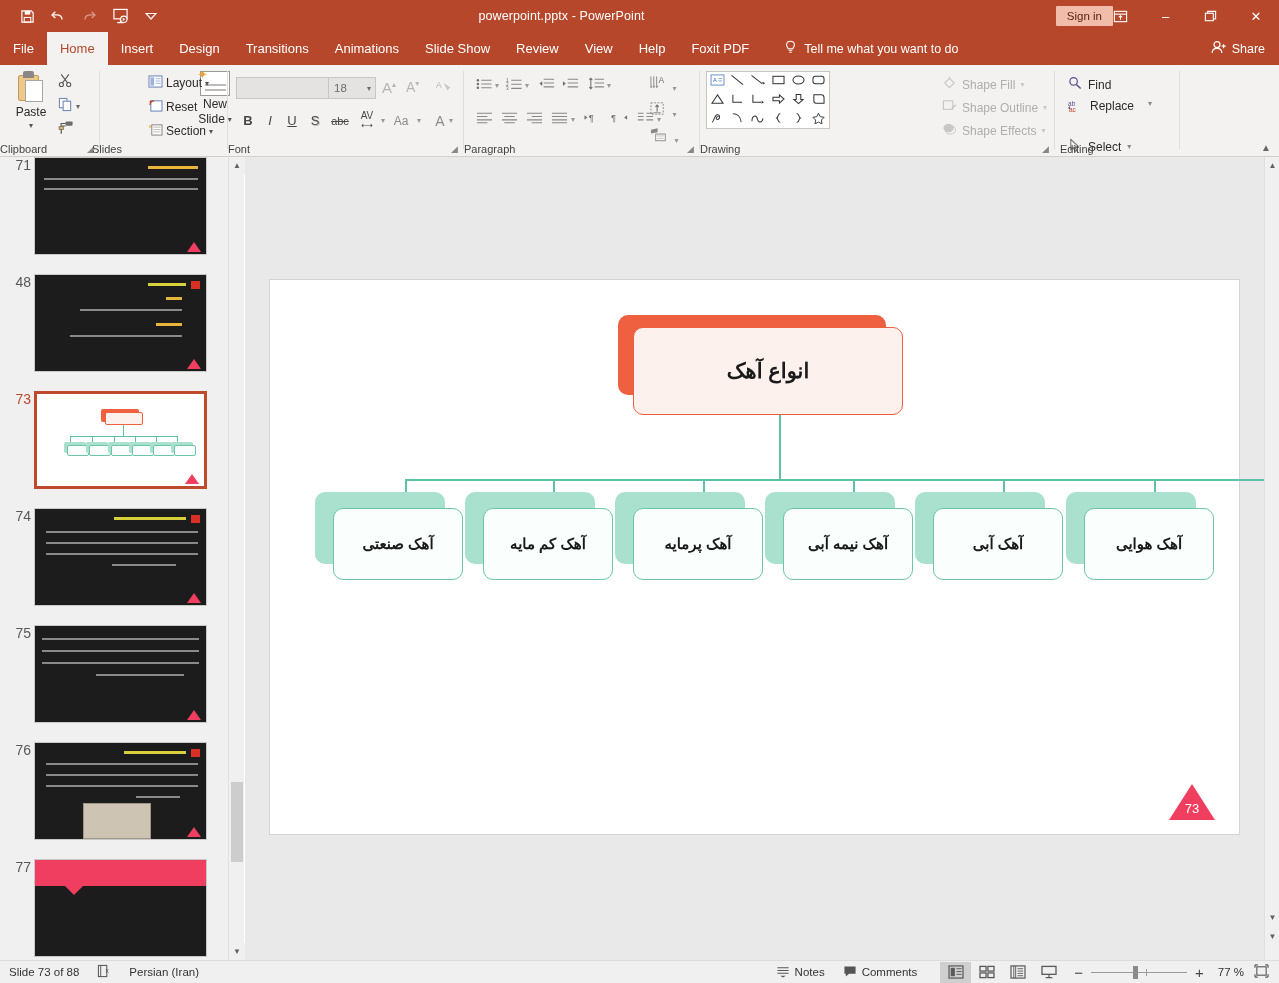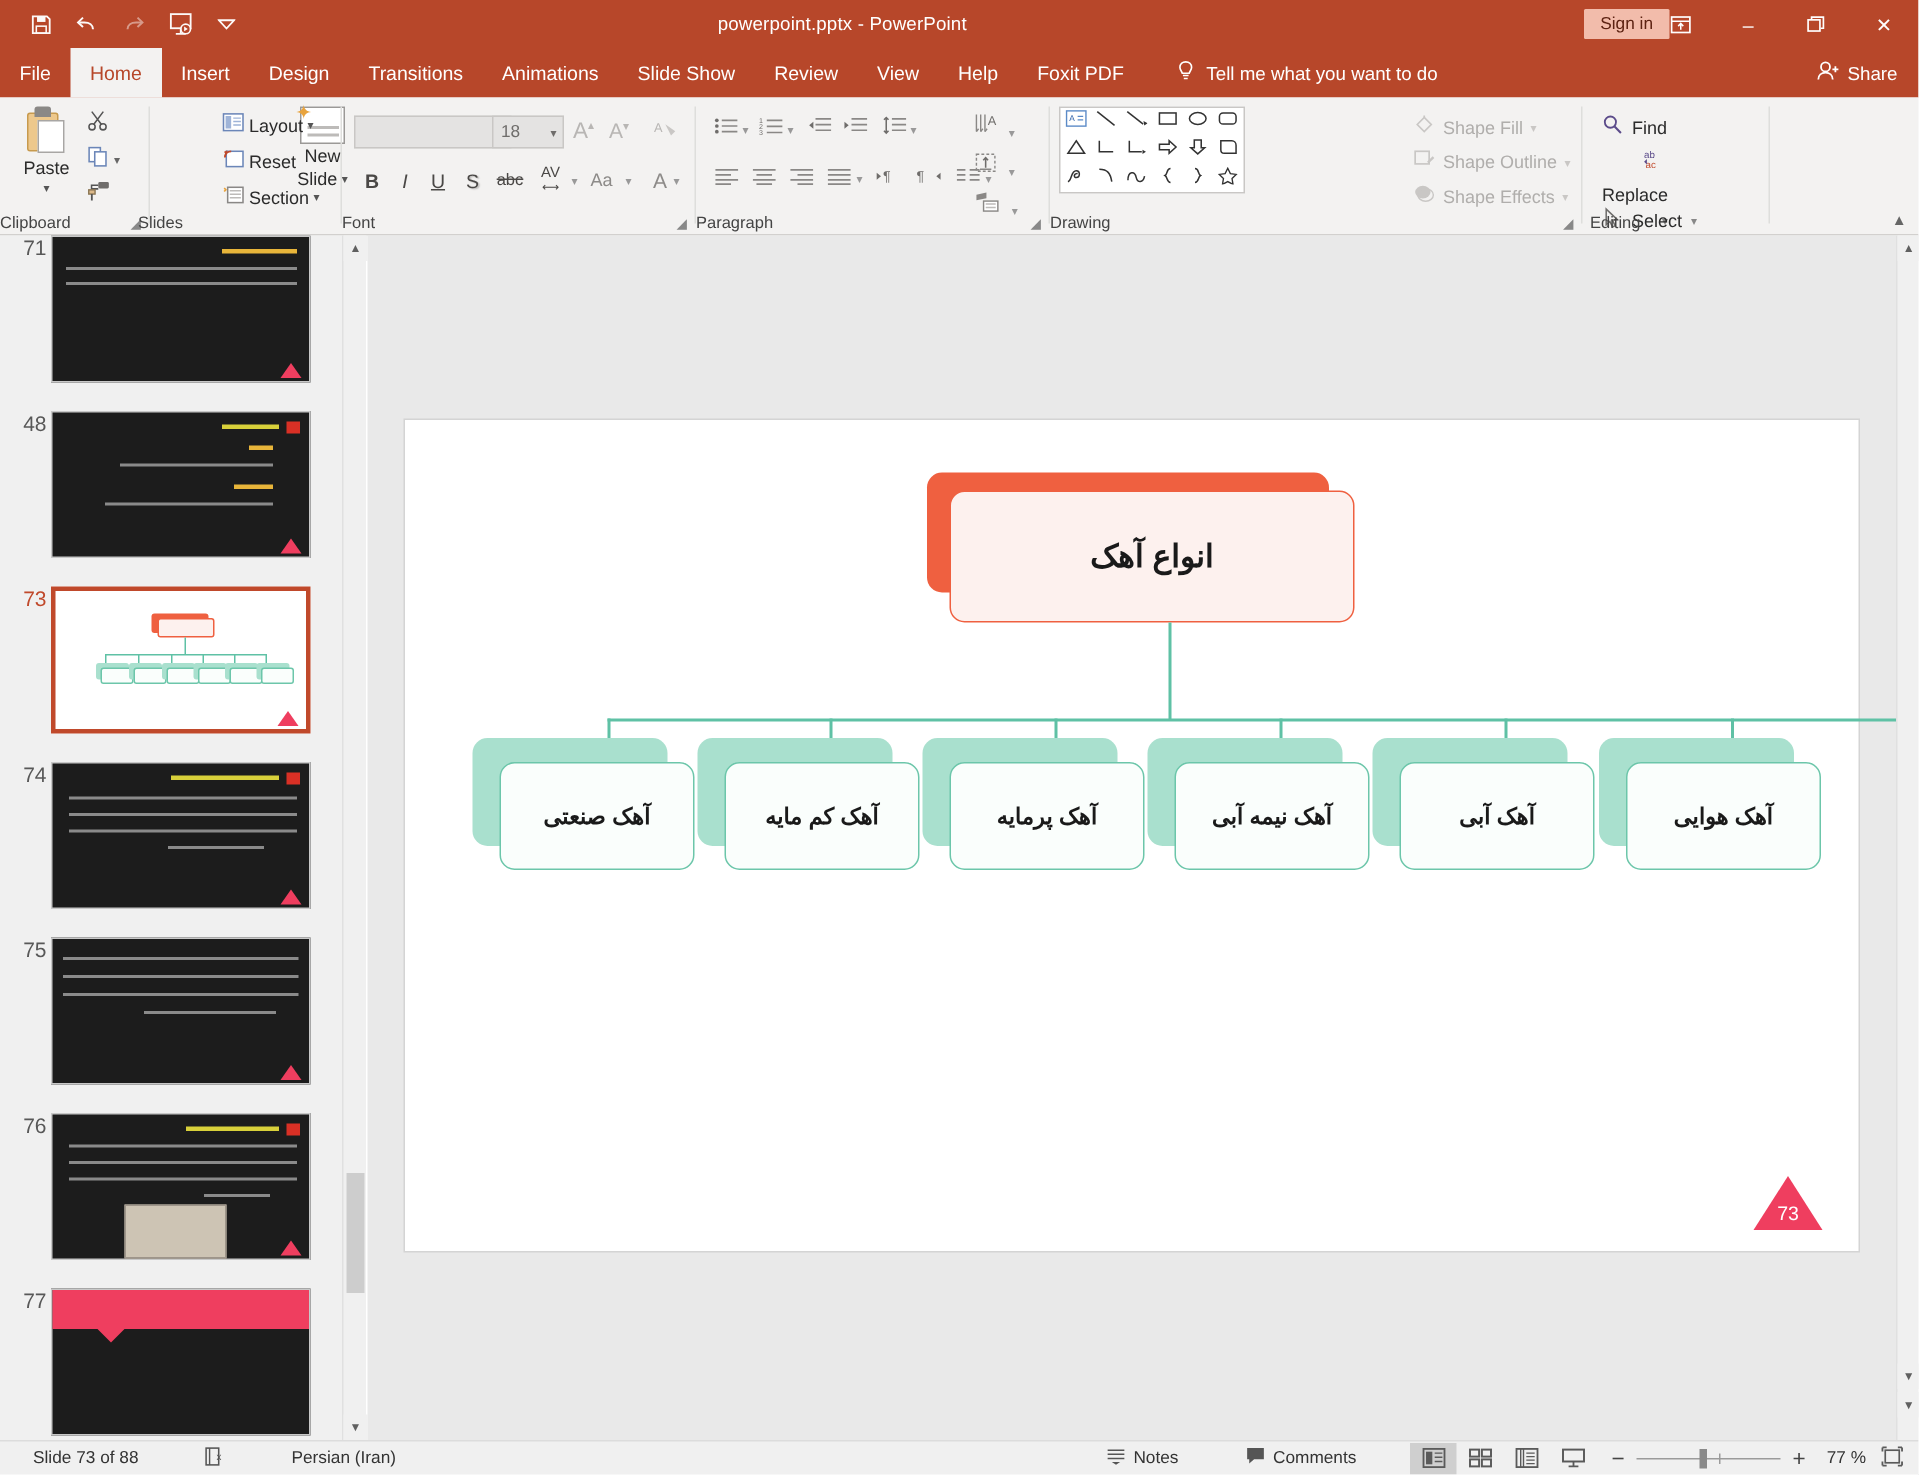"Replace" div { align-items: flex-end -> flex-start; flex-direction: column -> none }
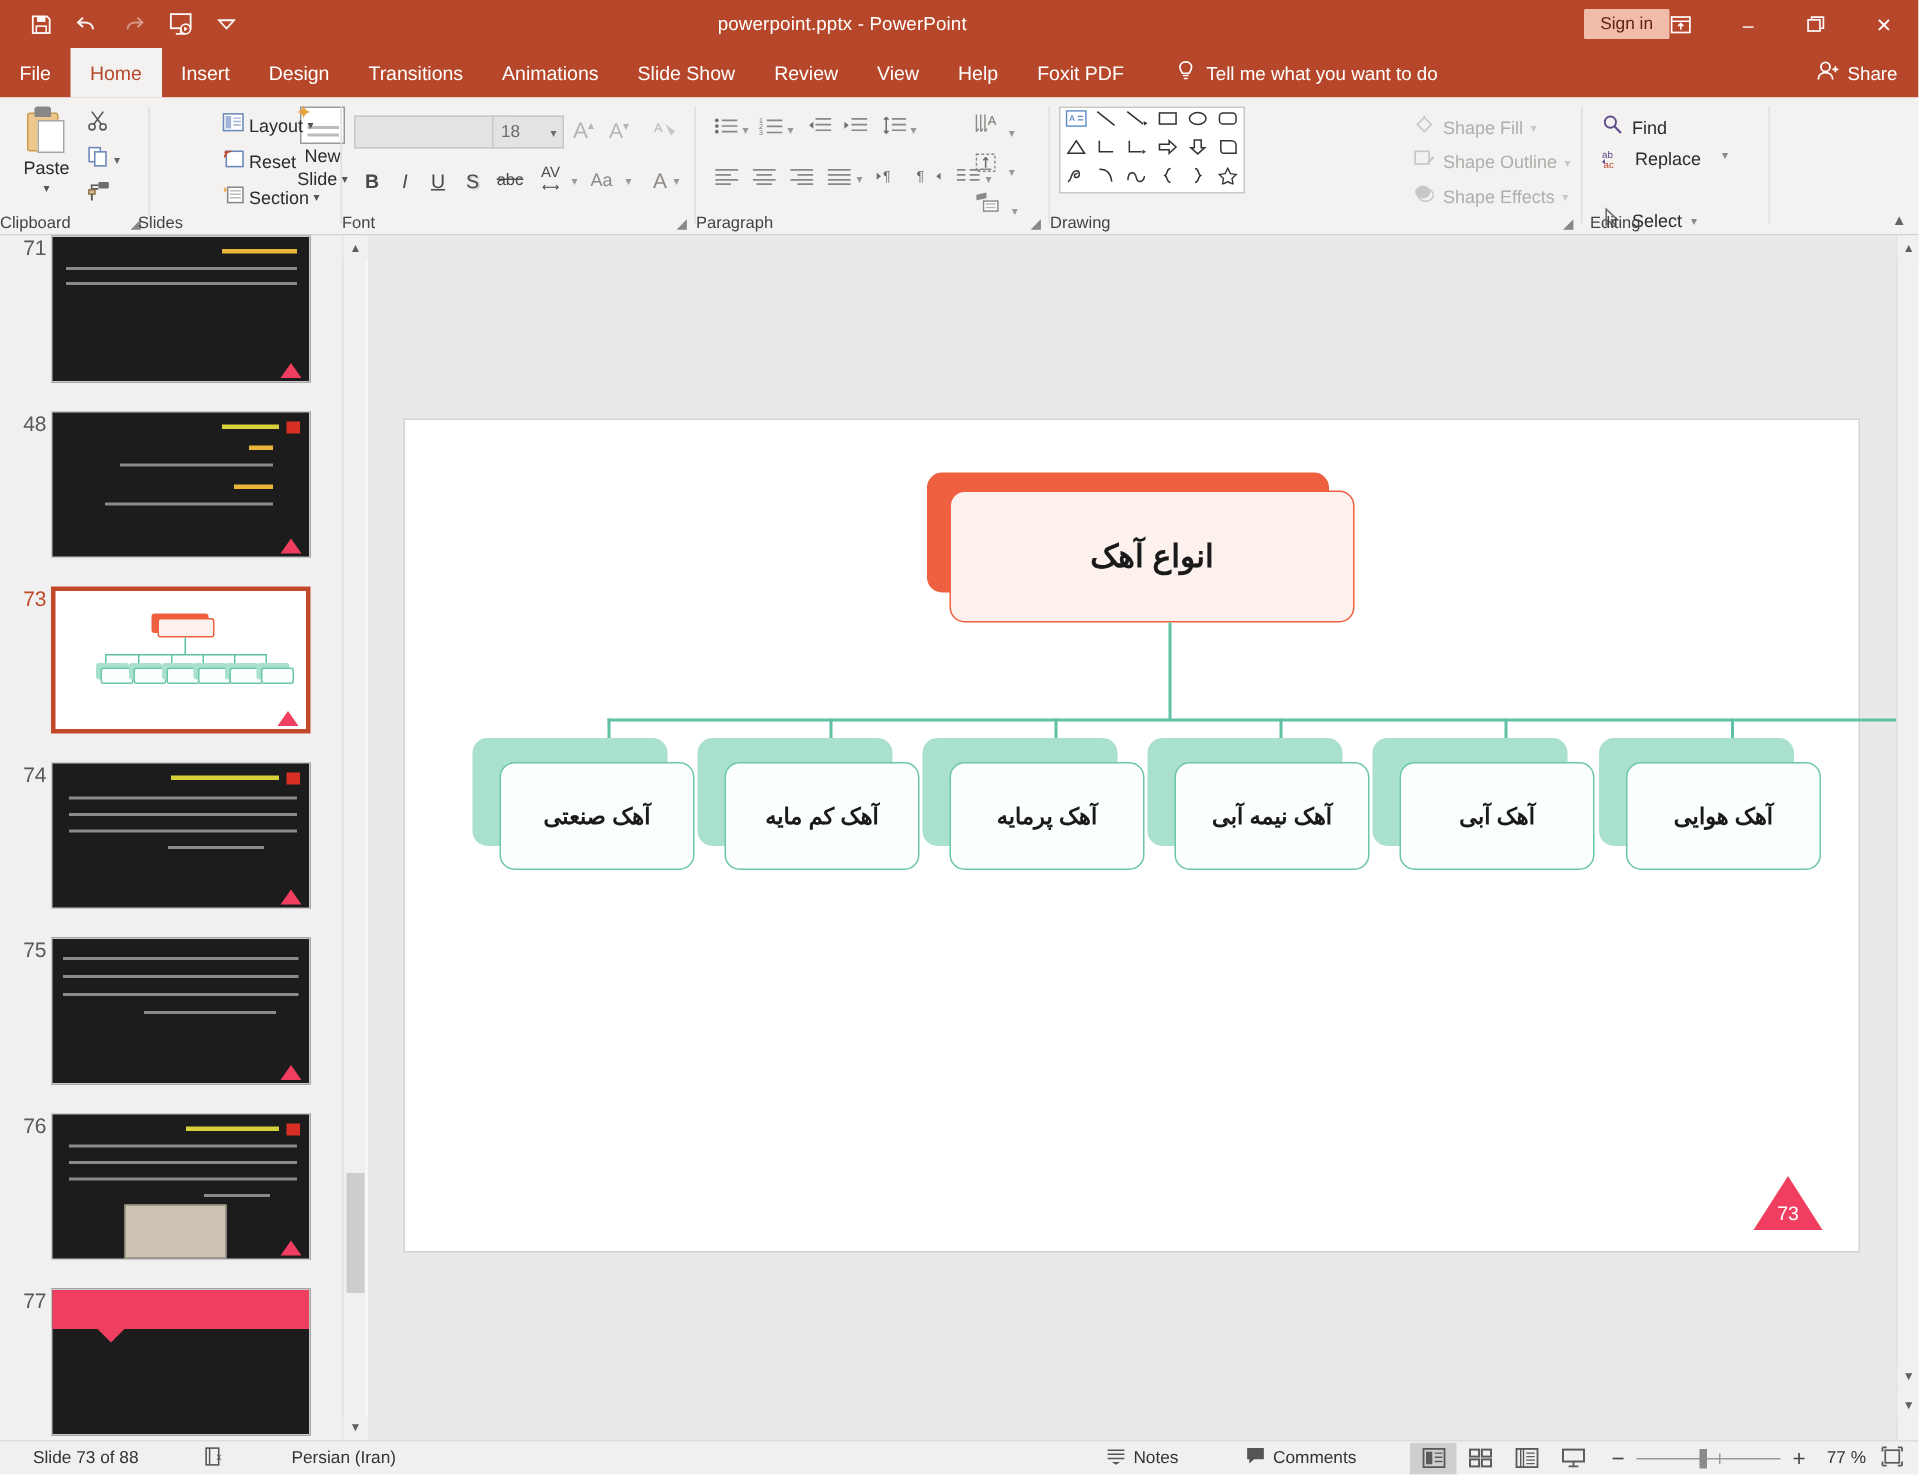"Slide 73 of 88" .sb-item { padding: 0 22px -> 0 9px }
